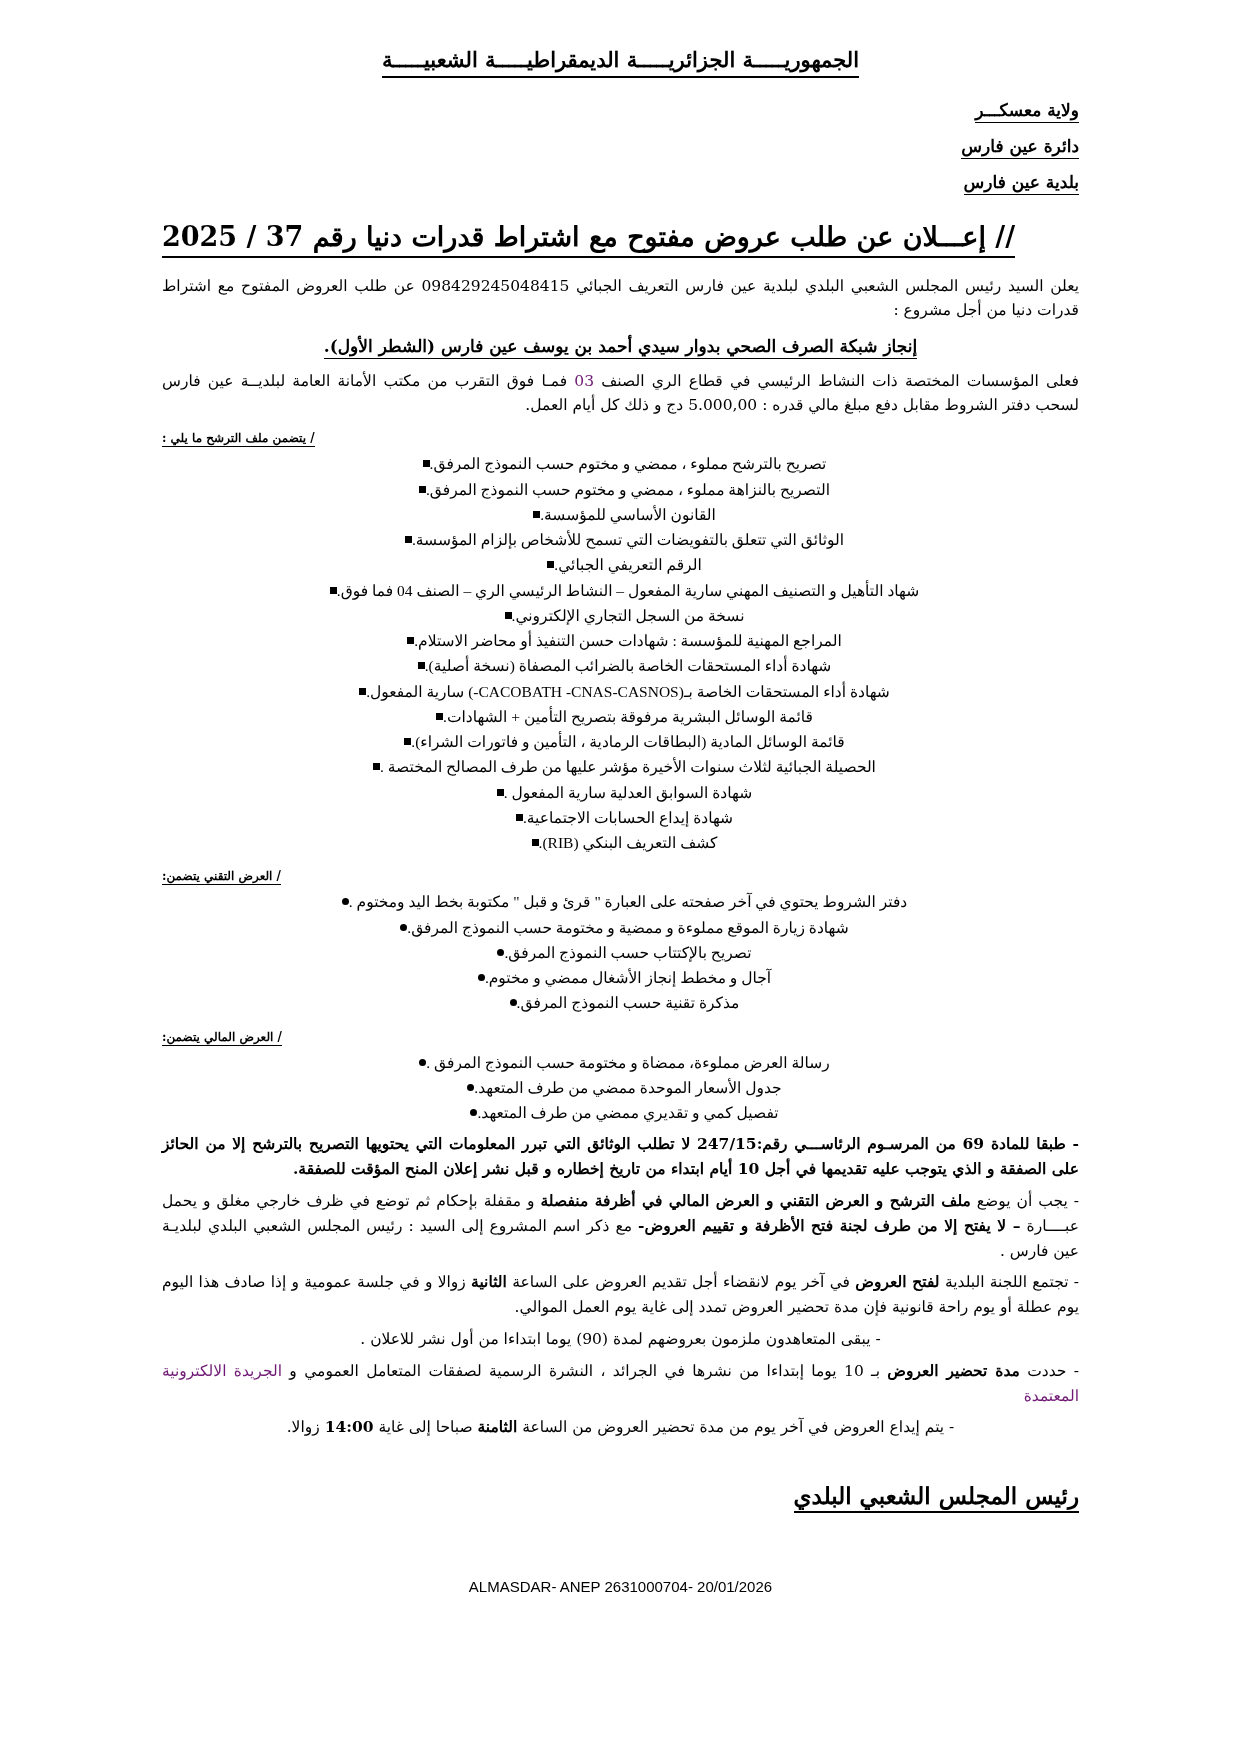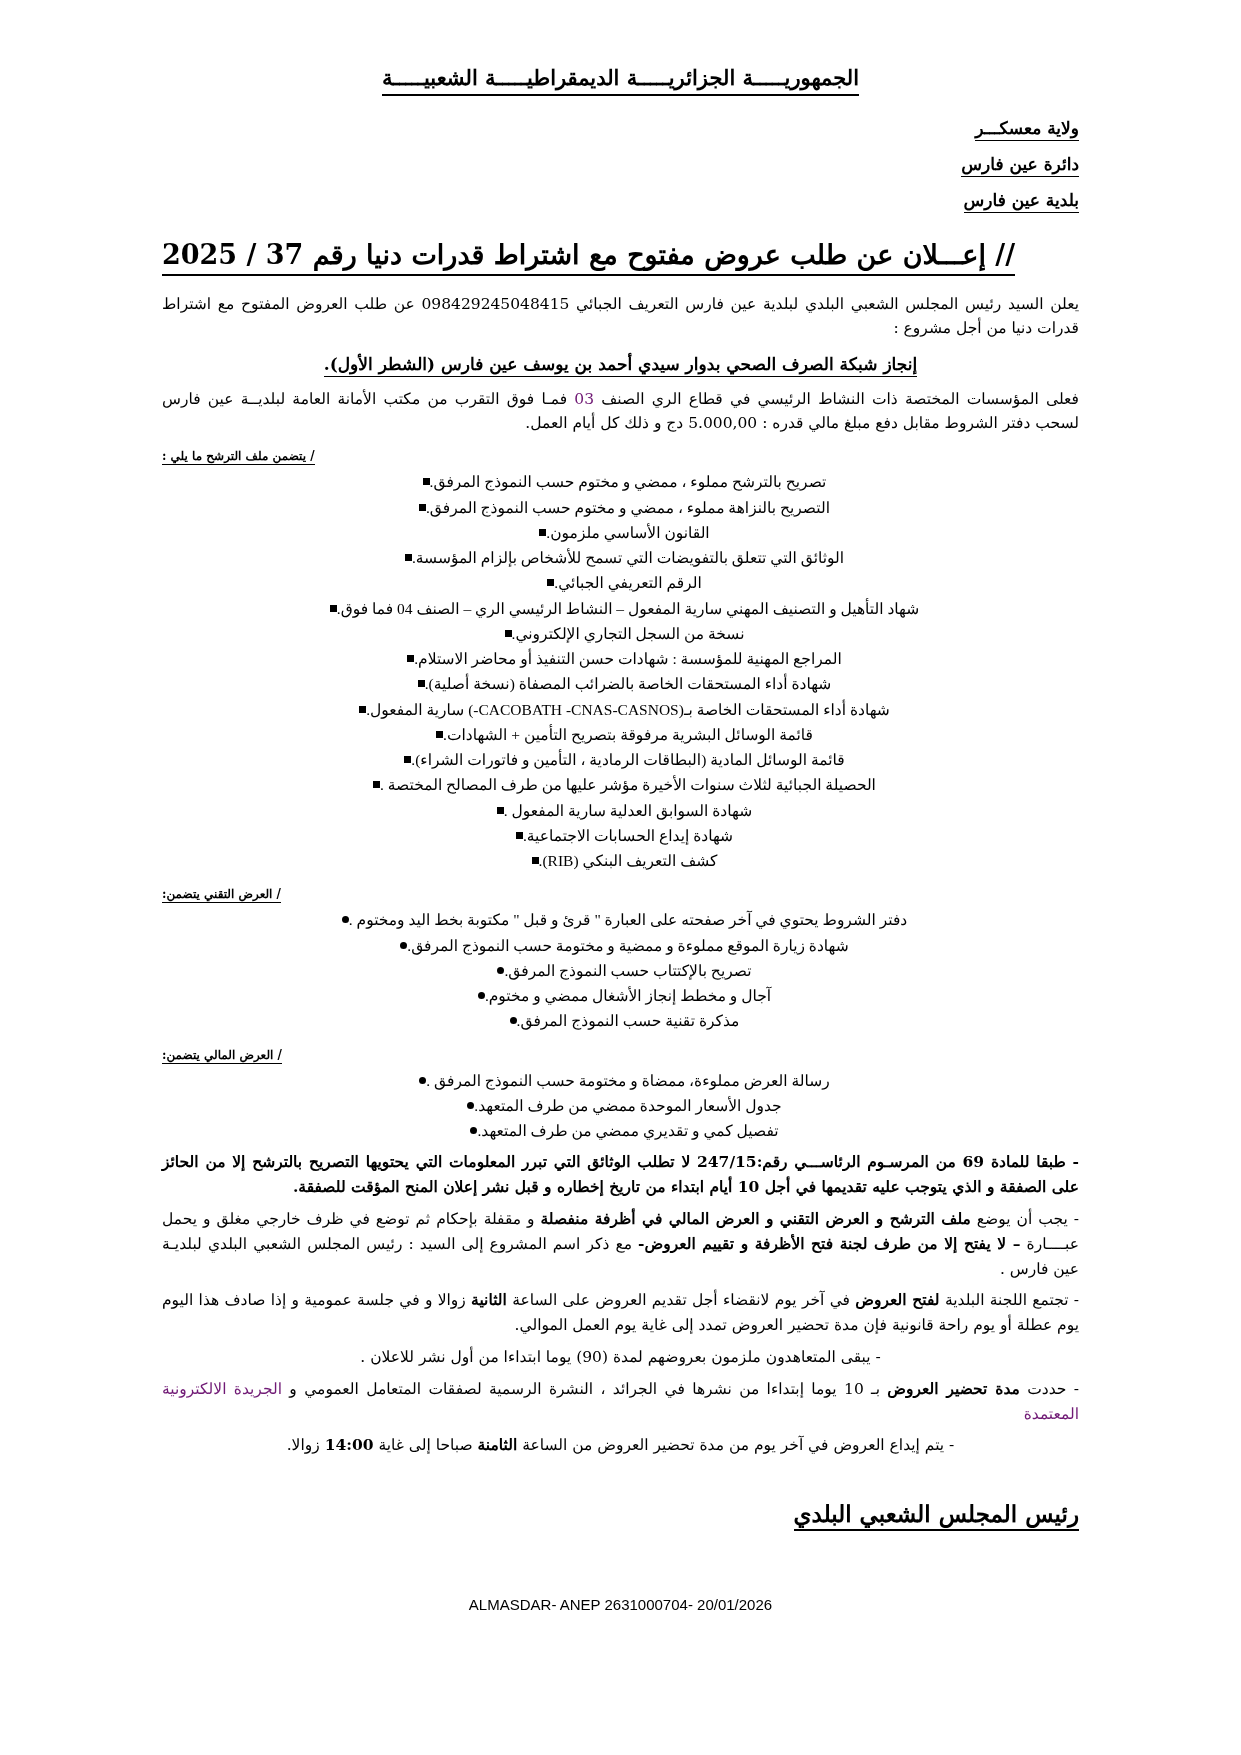"الجمهوريـــــة الجزائريـــــة" .page { padding: 52px 130px 20px 130px -> 34px 130px 20px 130px }
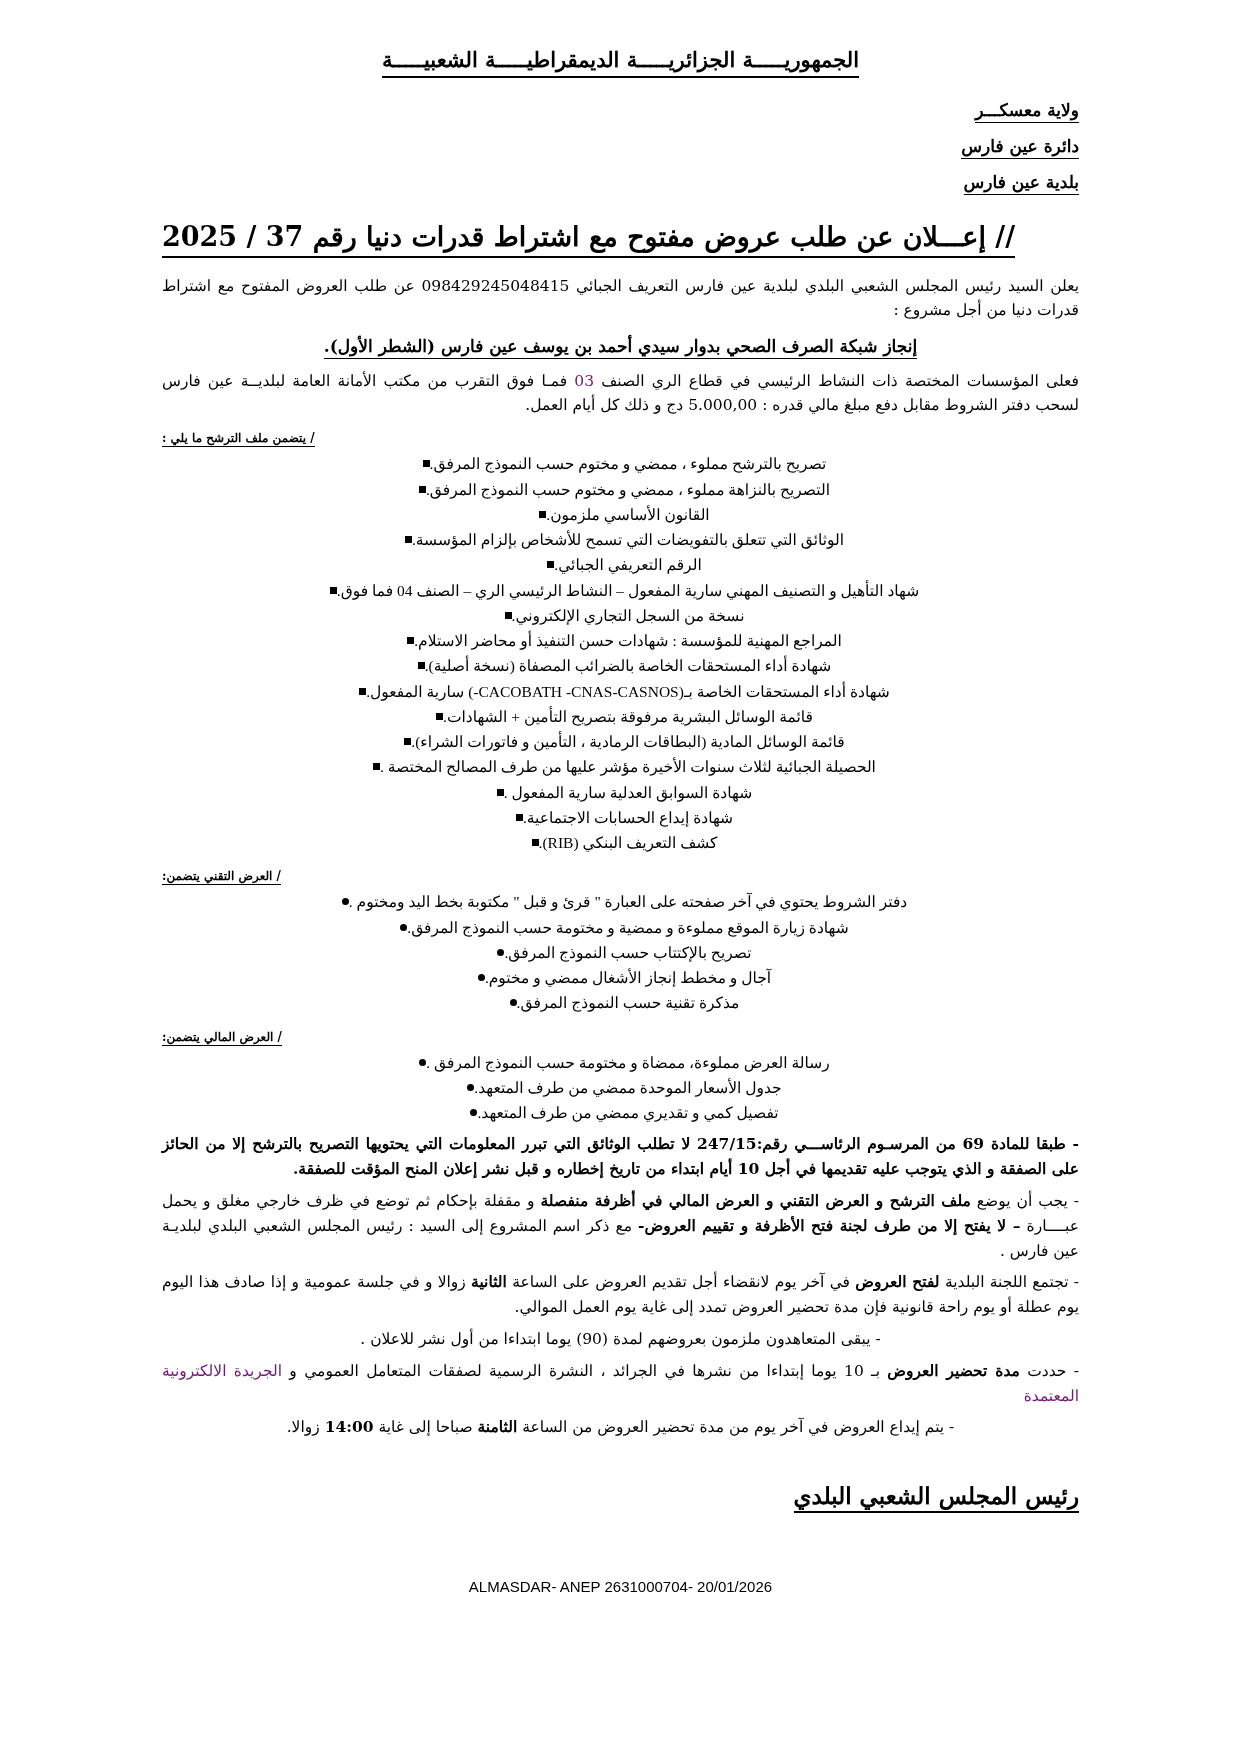"القانون الأساسي ملزمون." span.txt { text: ملزمون -> للمؤسسة }
